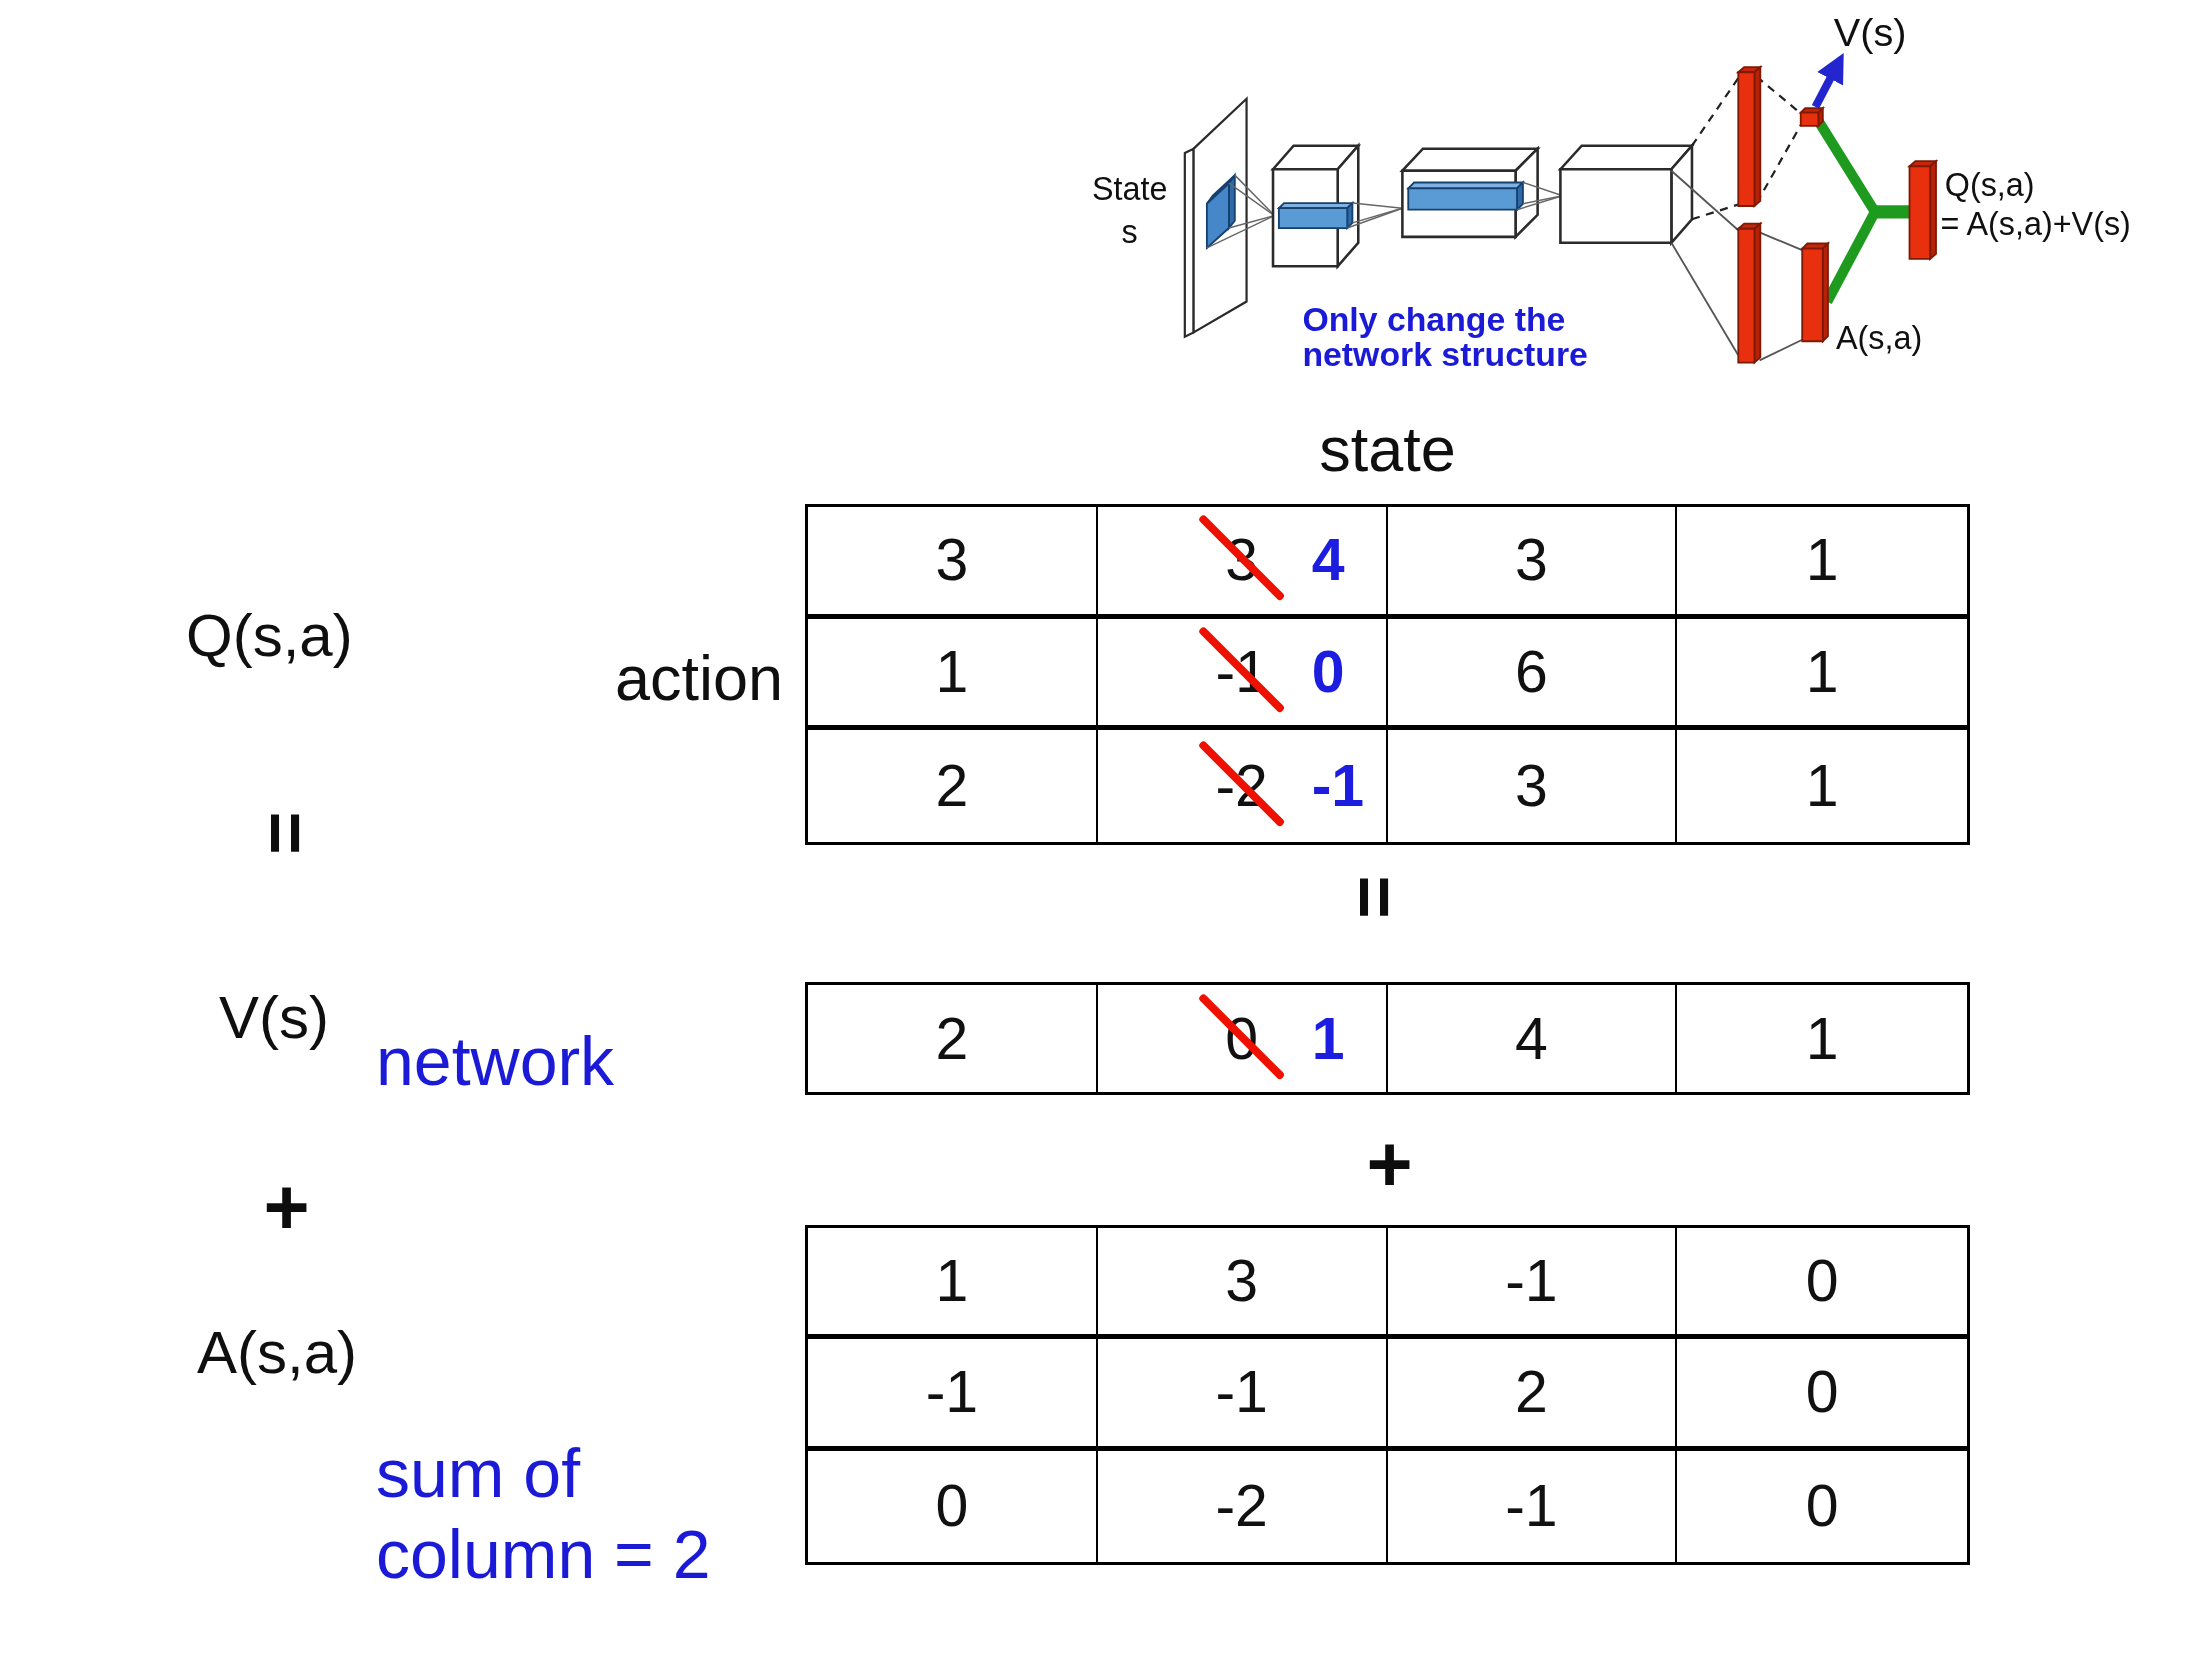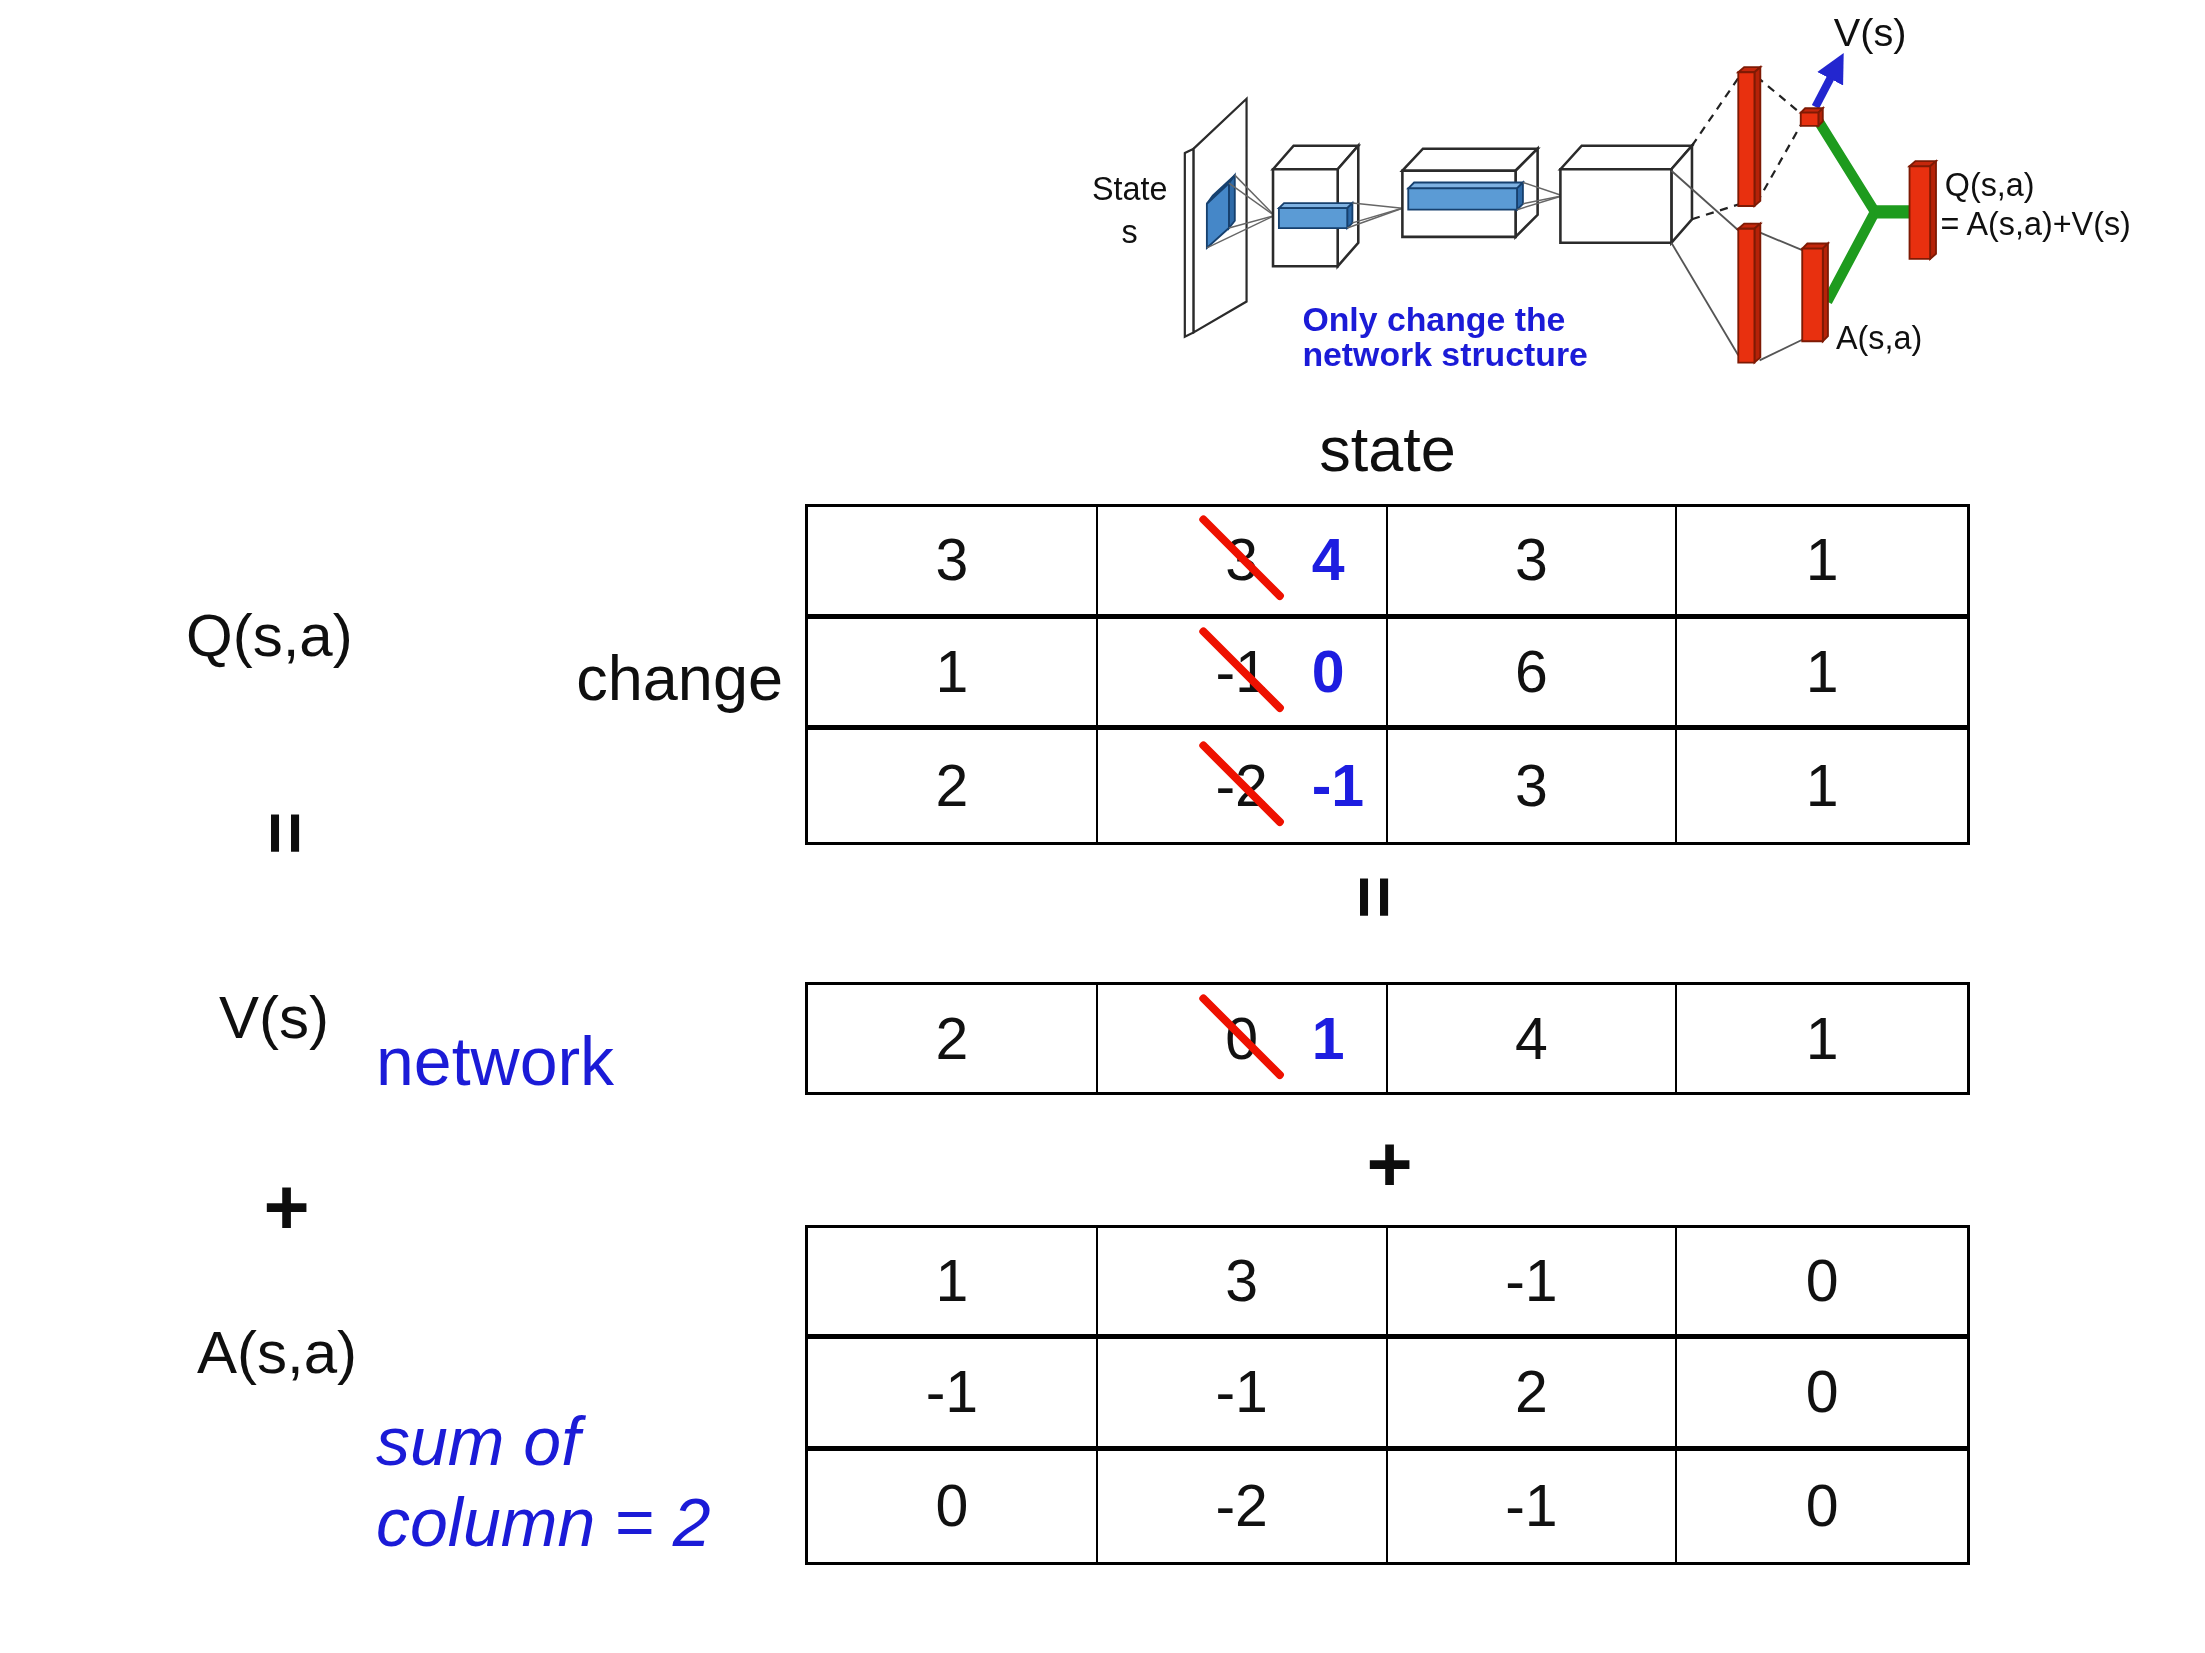"change" div.lbl { text: change -> action }
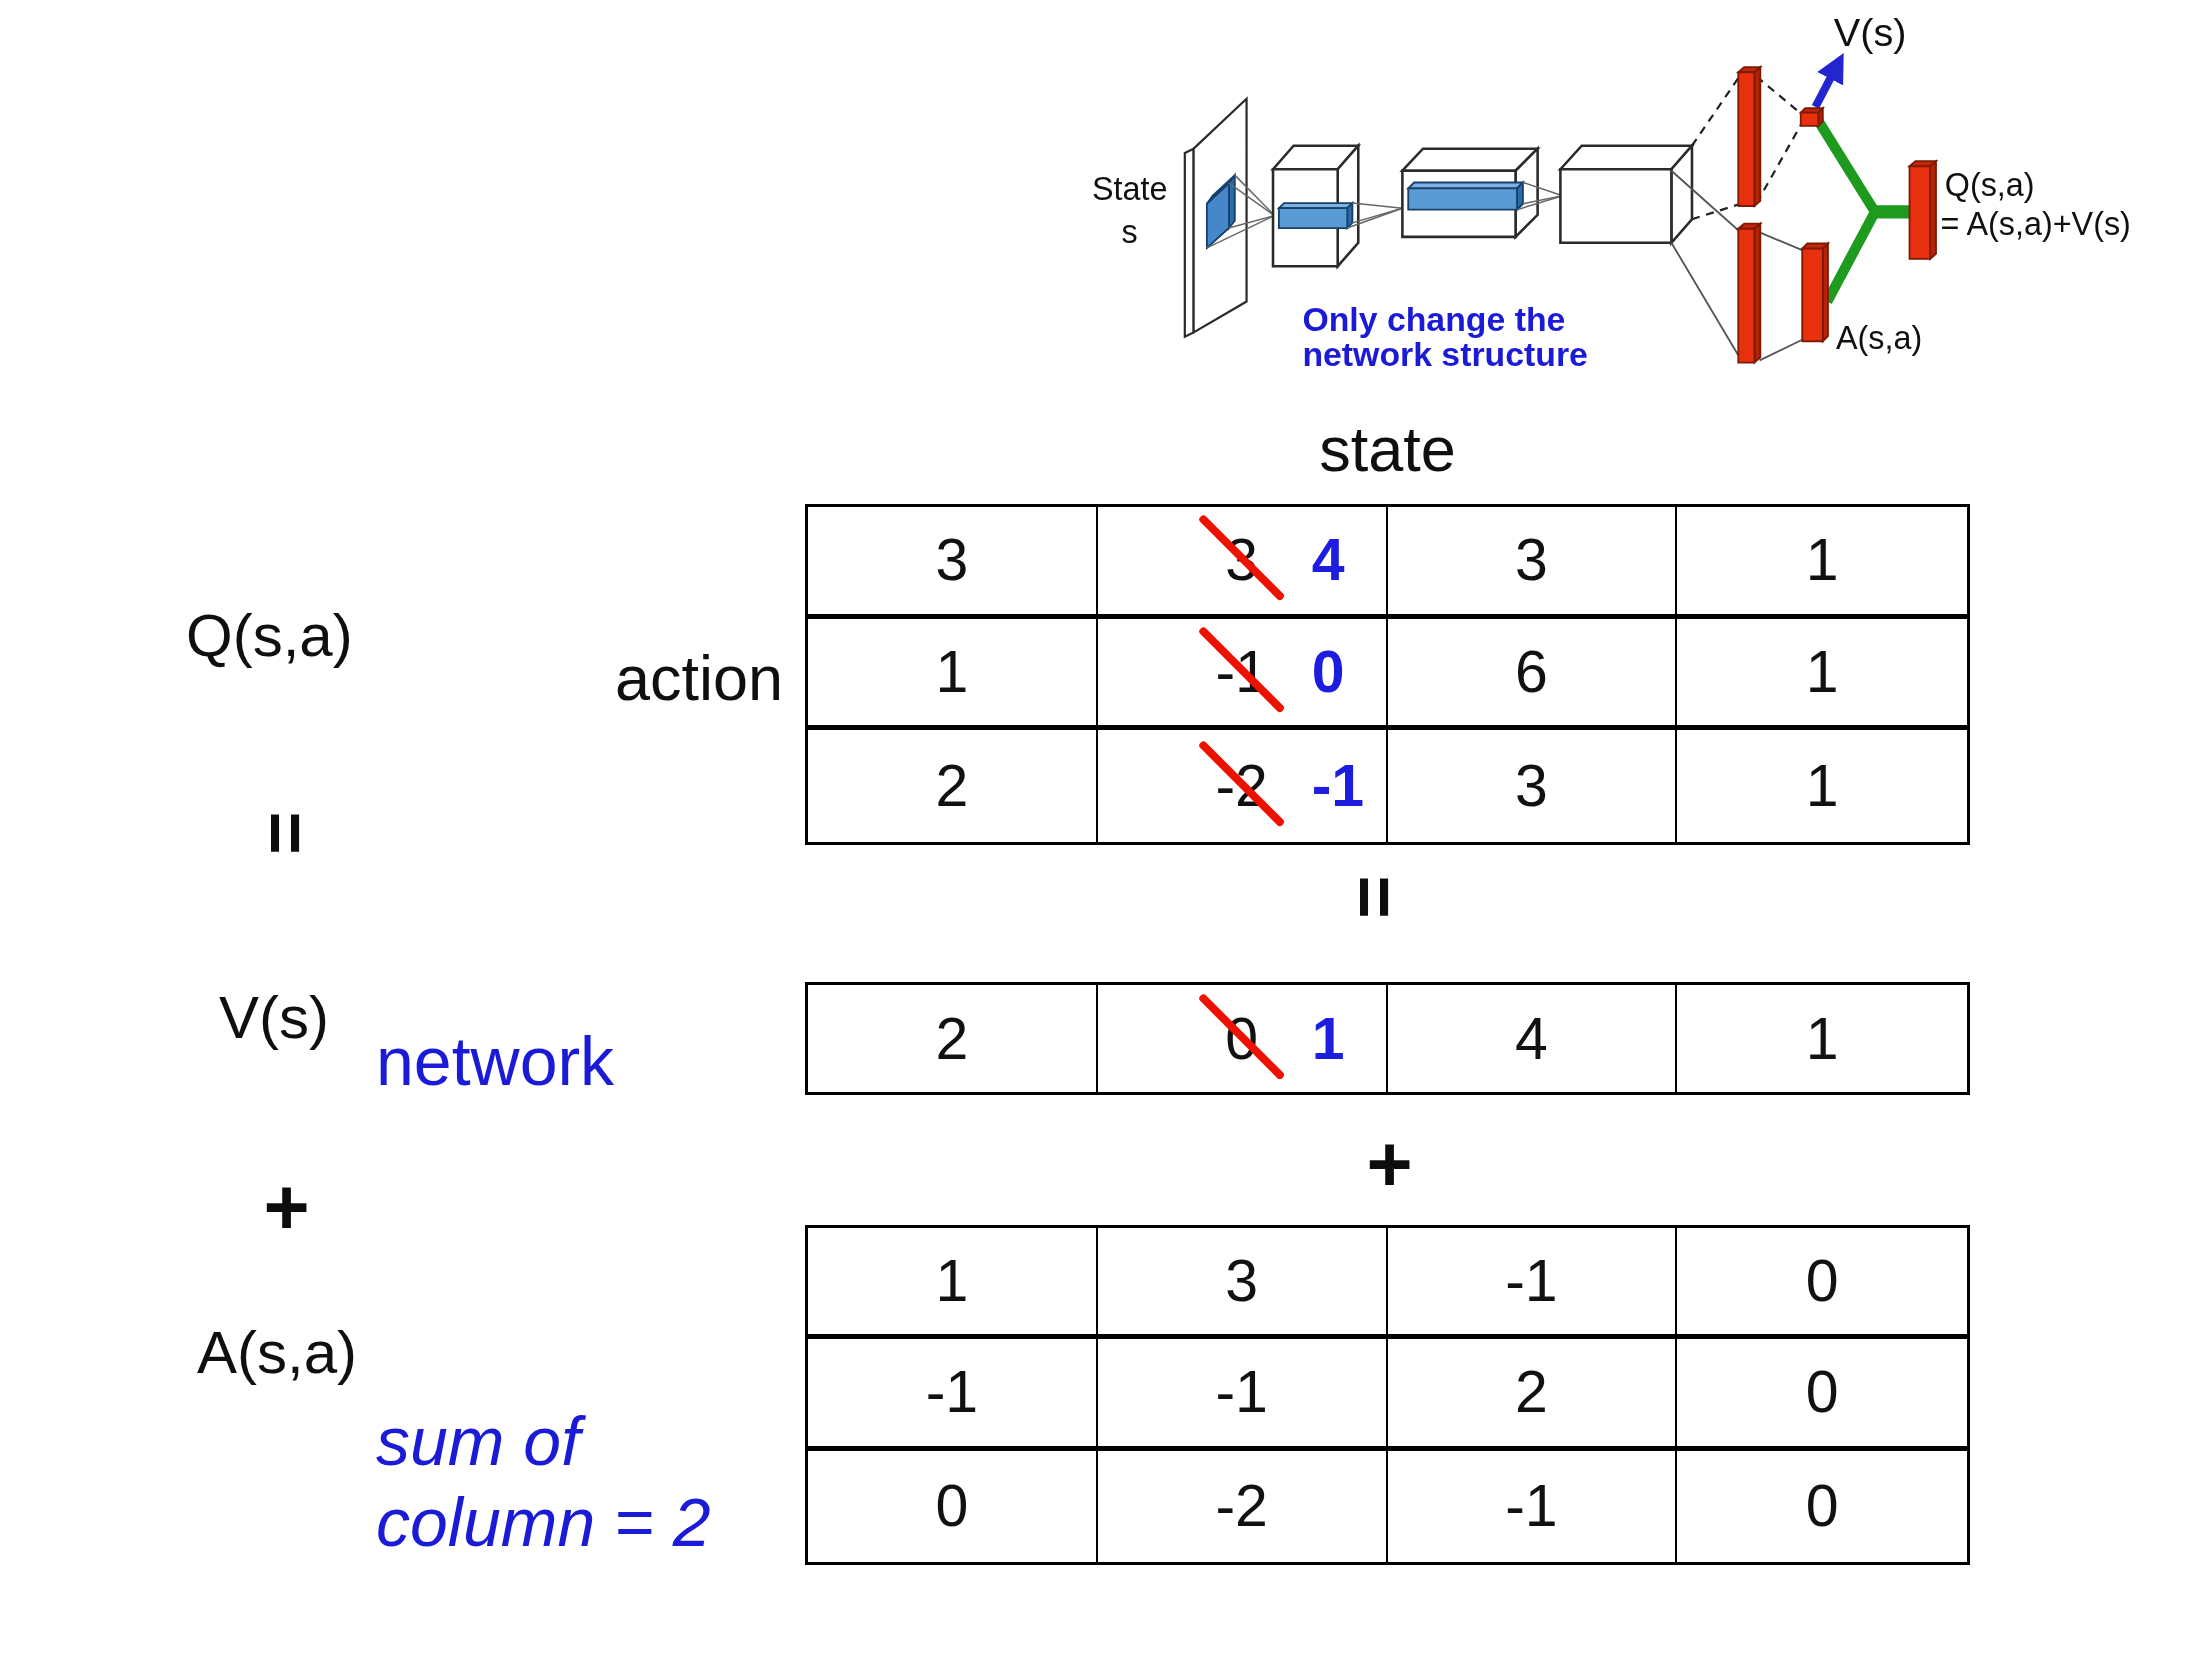"sum of" .note-sum { font-style: italic -> none; top: 1401px -> 1433px }
